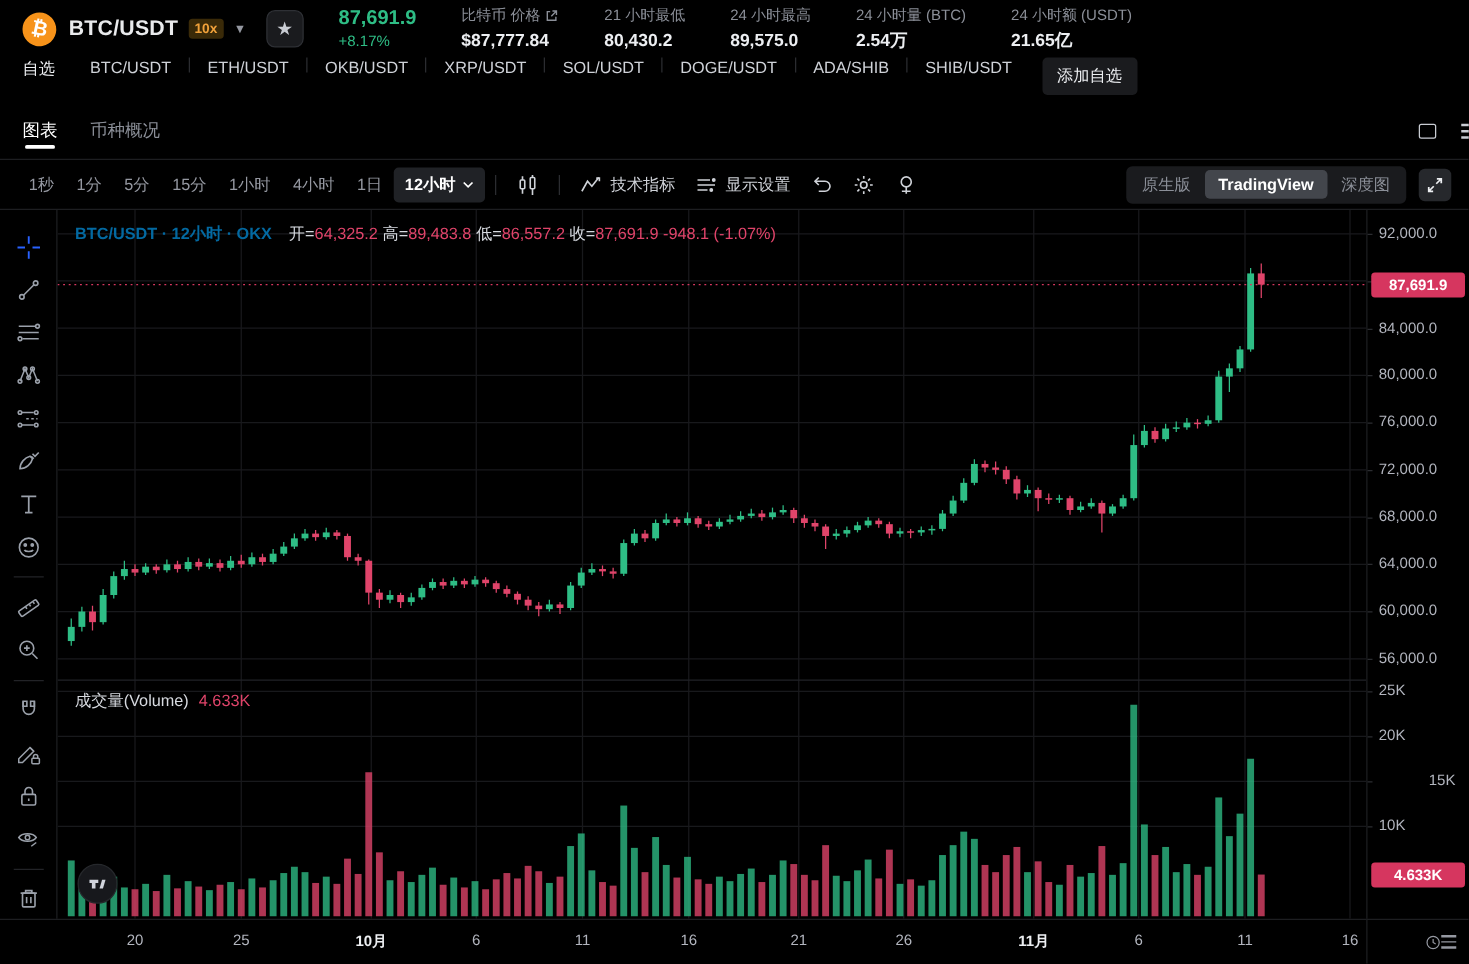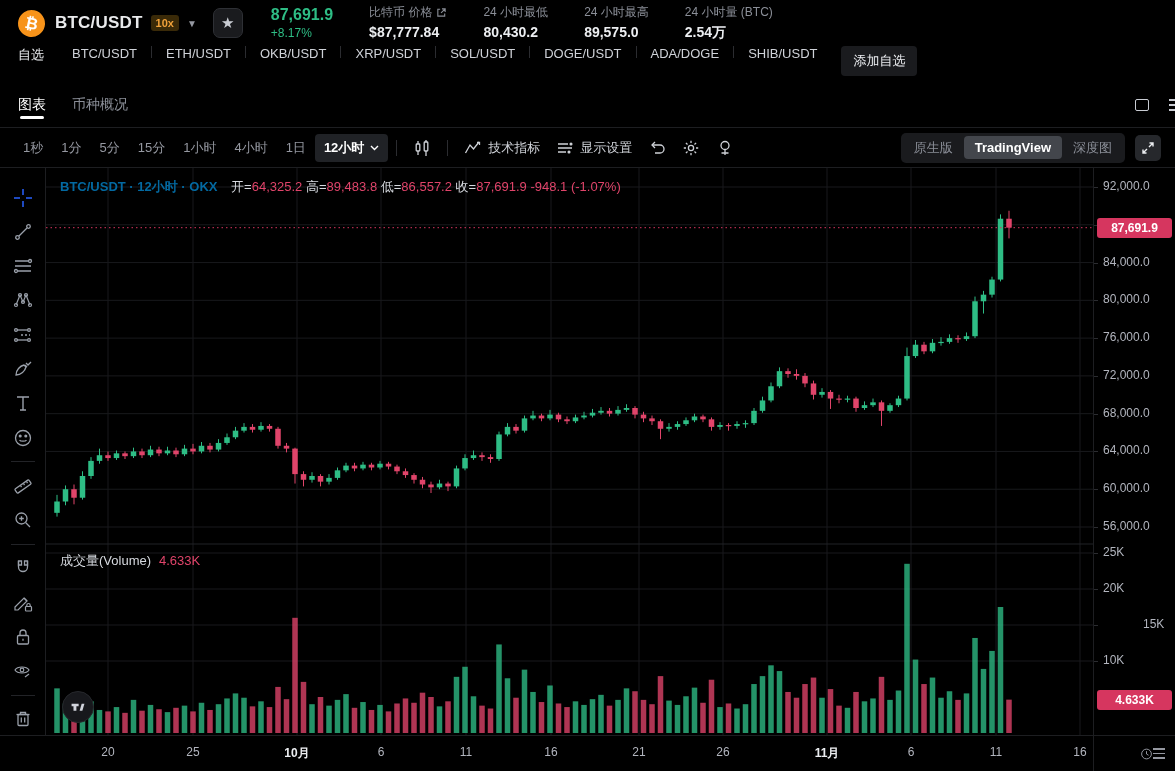"24 小时最低" div.lbl { text: 24 -> 21 }
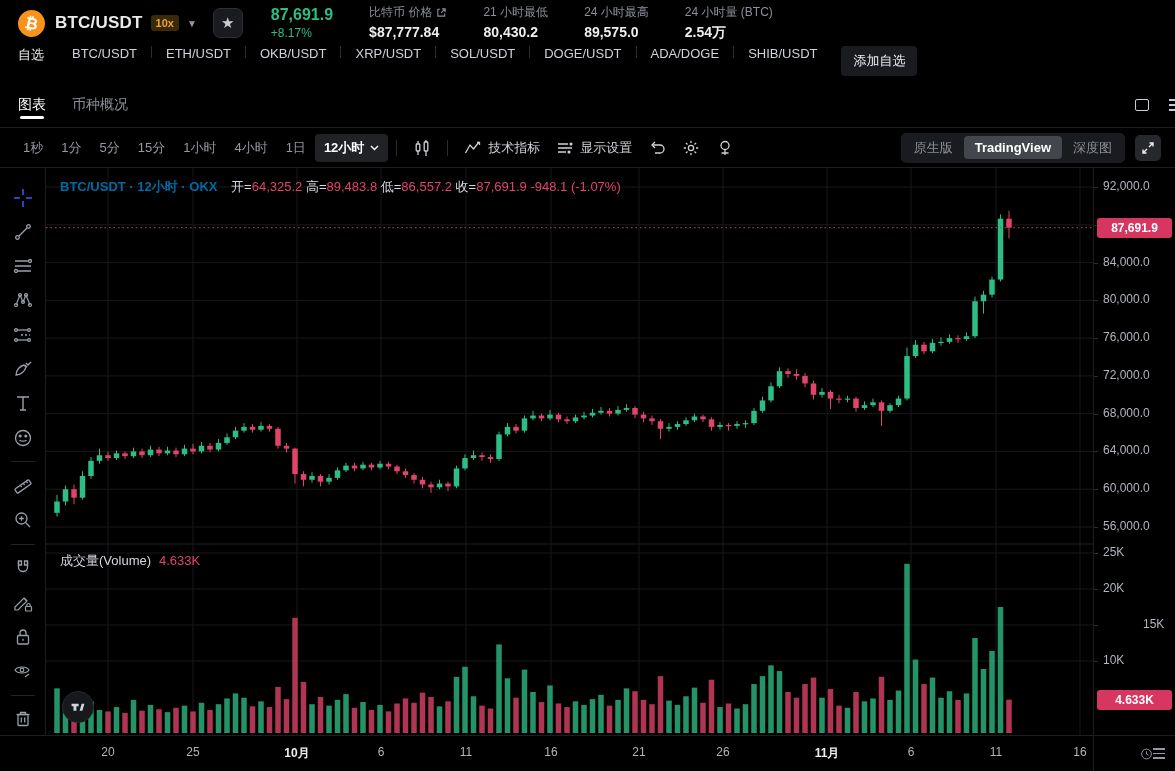"24 小时额 (USDT)" div.stat { html: none -> <div> <div>24 小时额 (USDT)</div> <div>21.65亿</div> </div> }
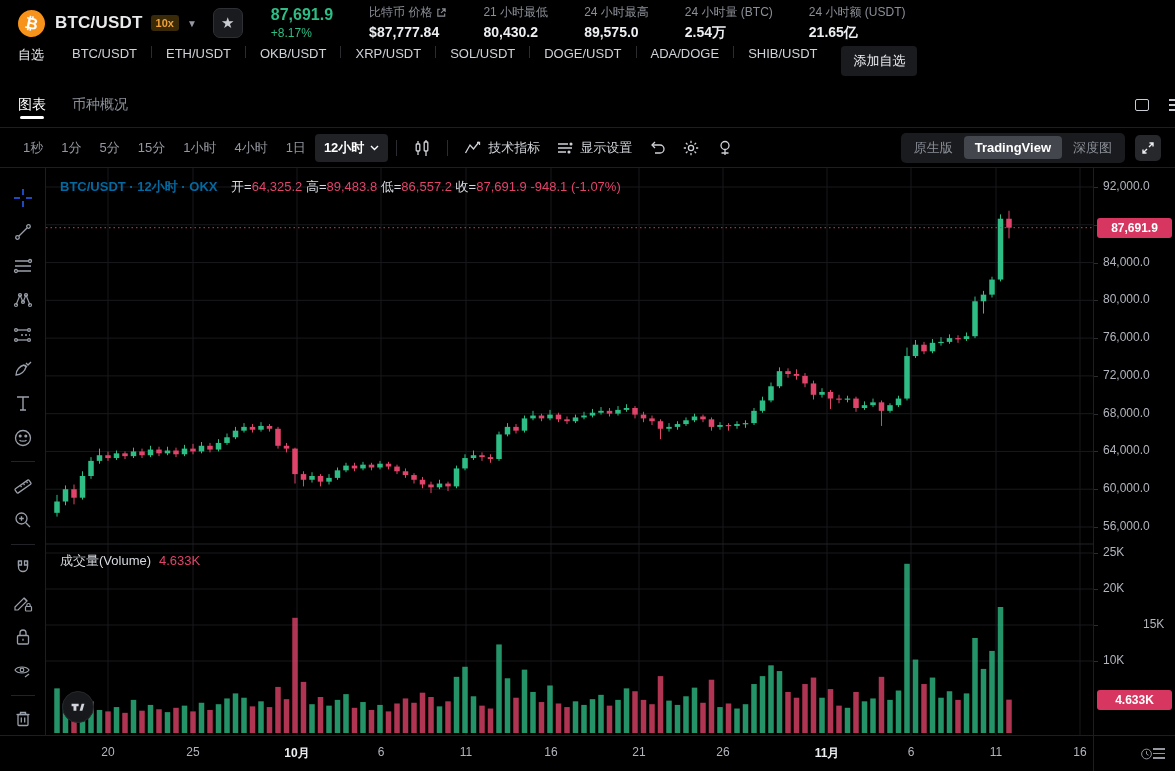"ADA/DOGE" span.wtab { text: ADA/DOGE -> ADA/SHIB }
